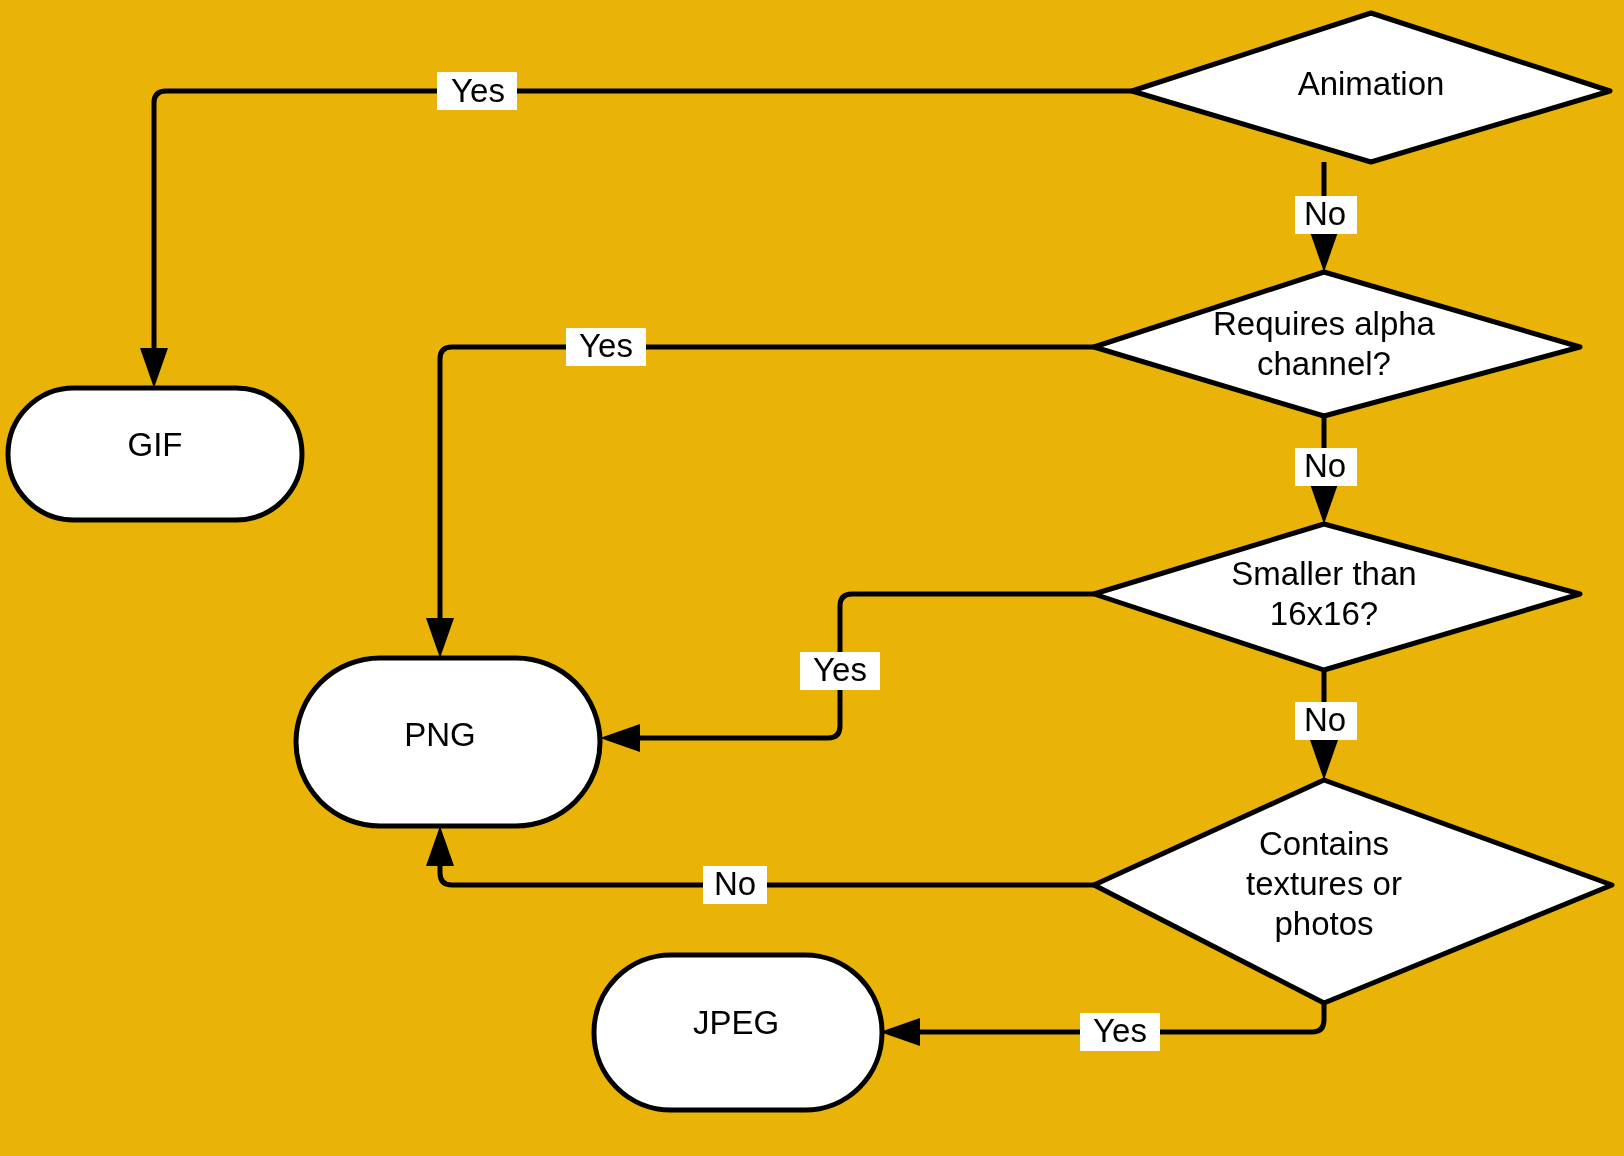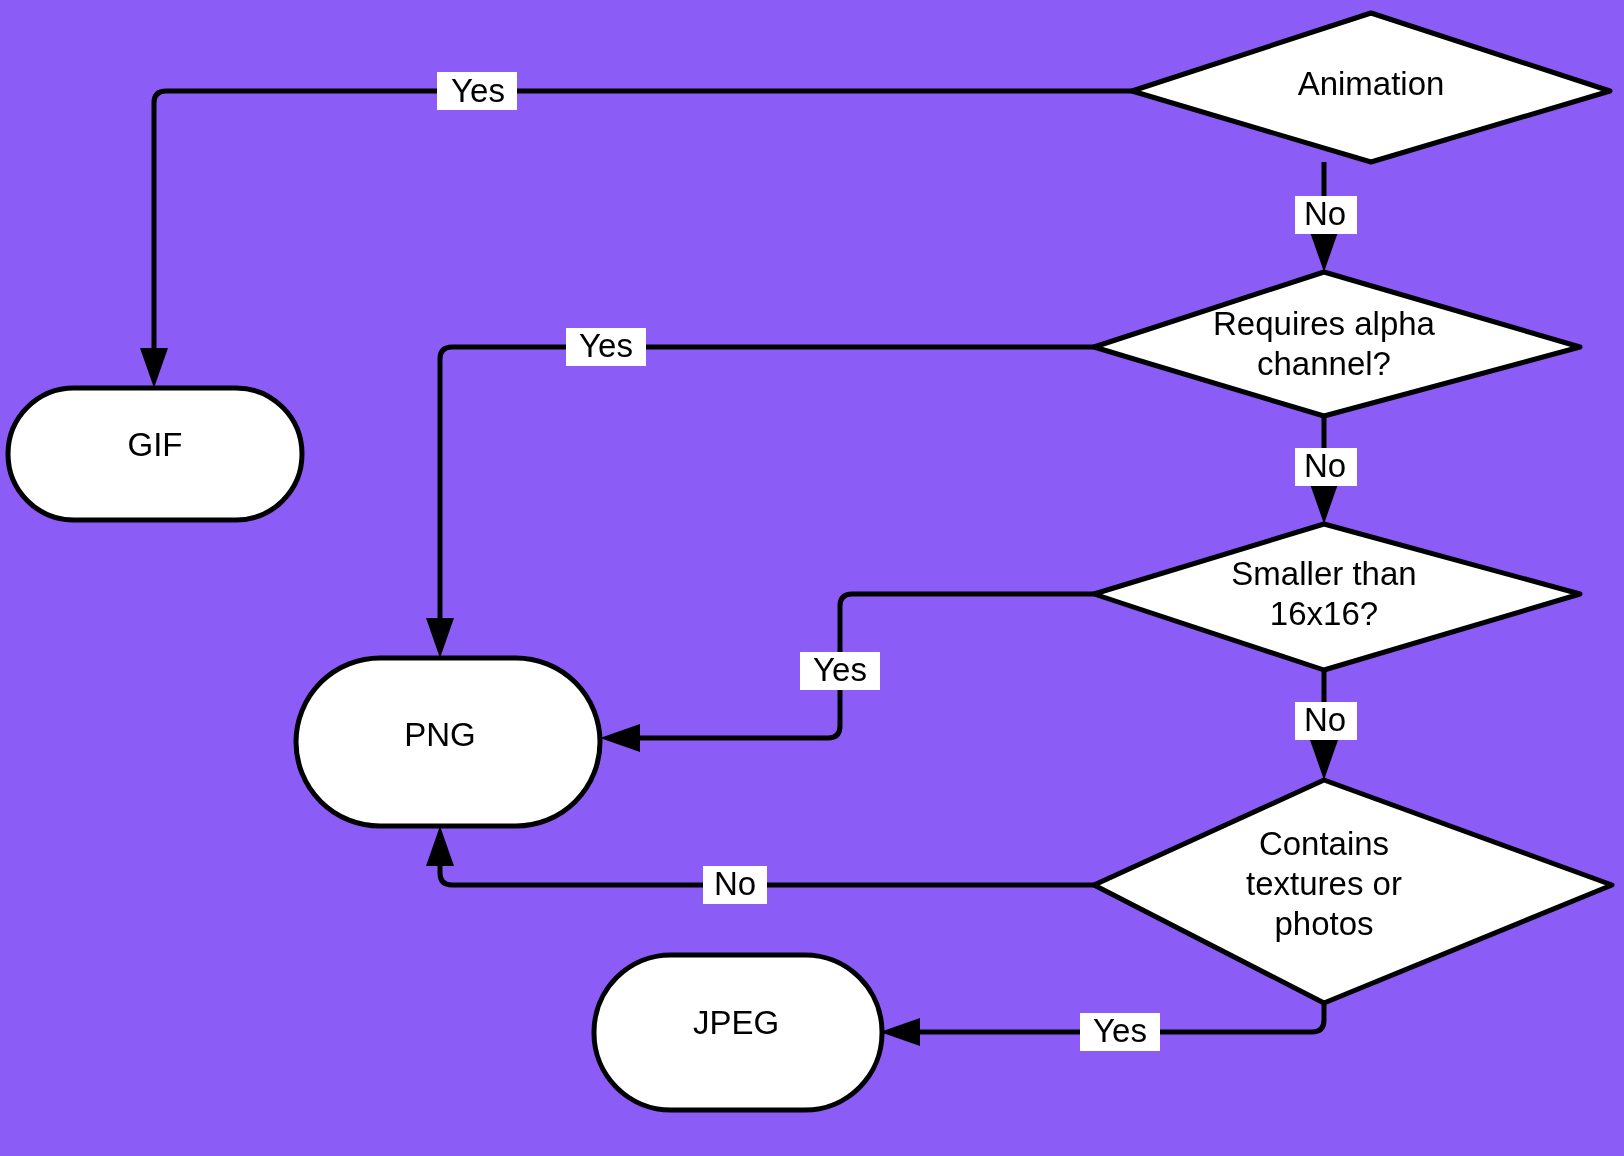"Yes" #canvas { background: #8b5cf6 -> #eab308 }
